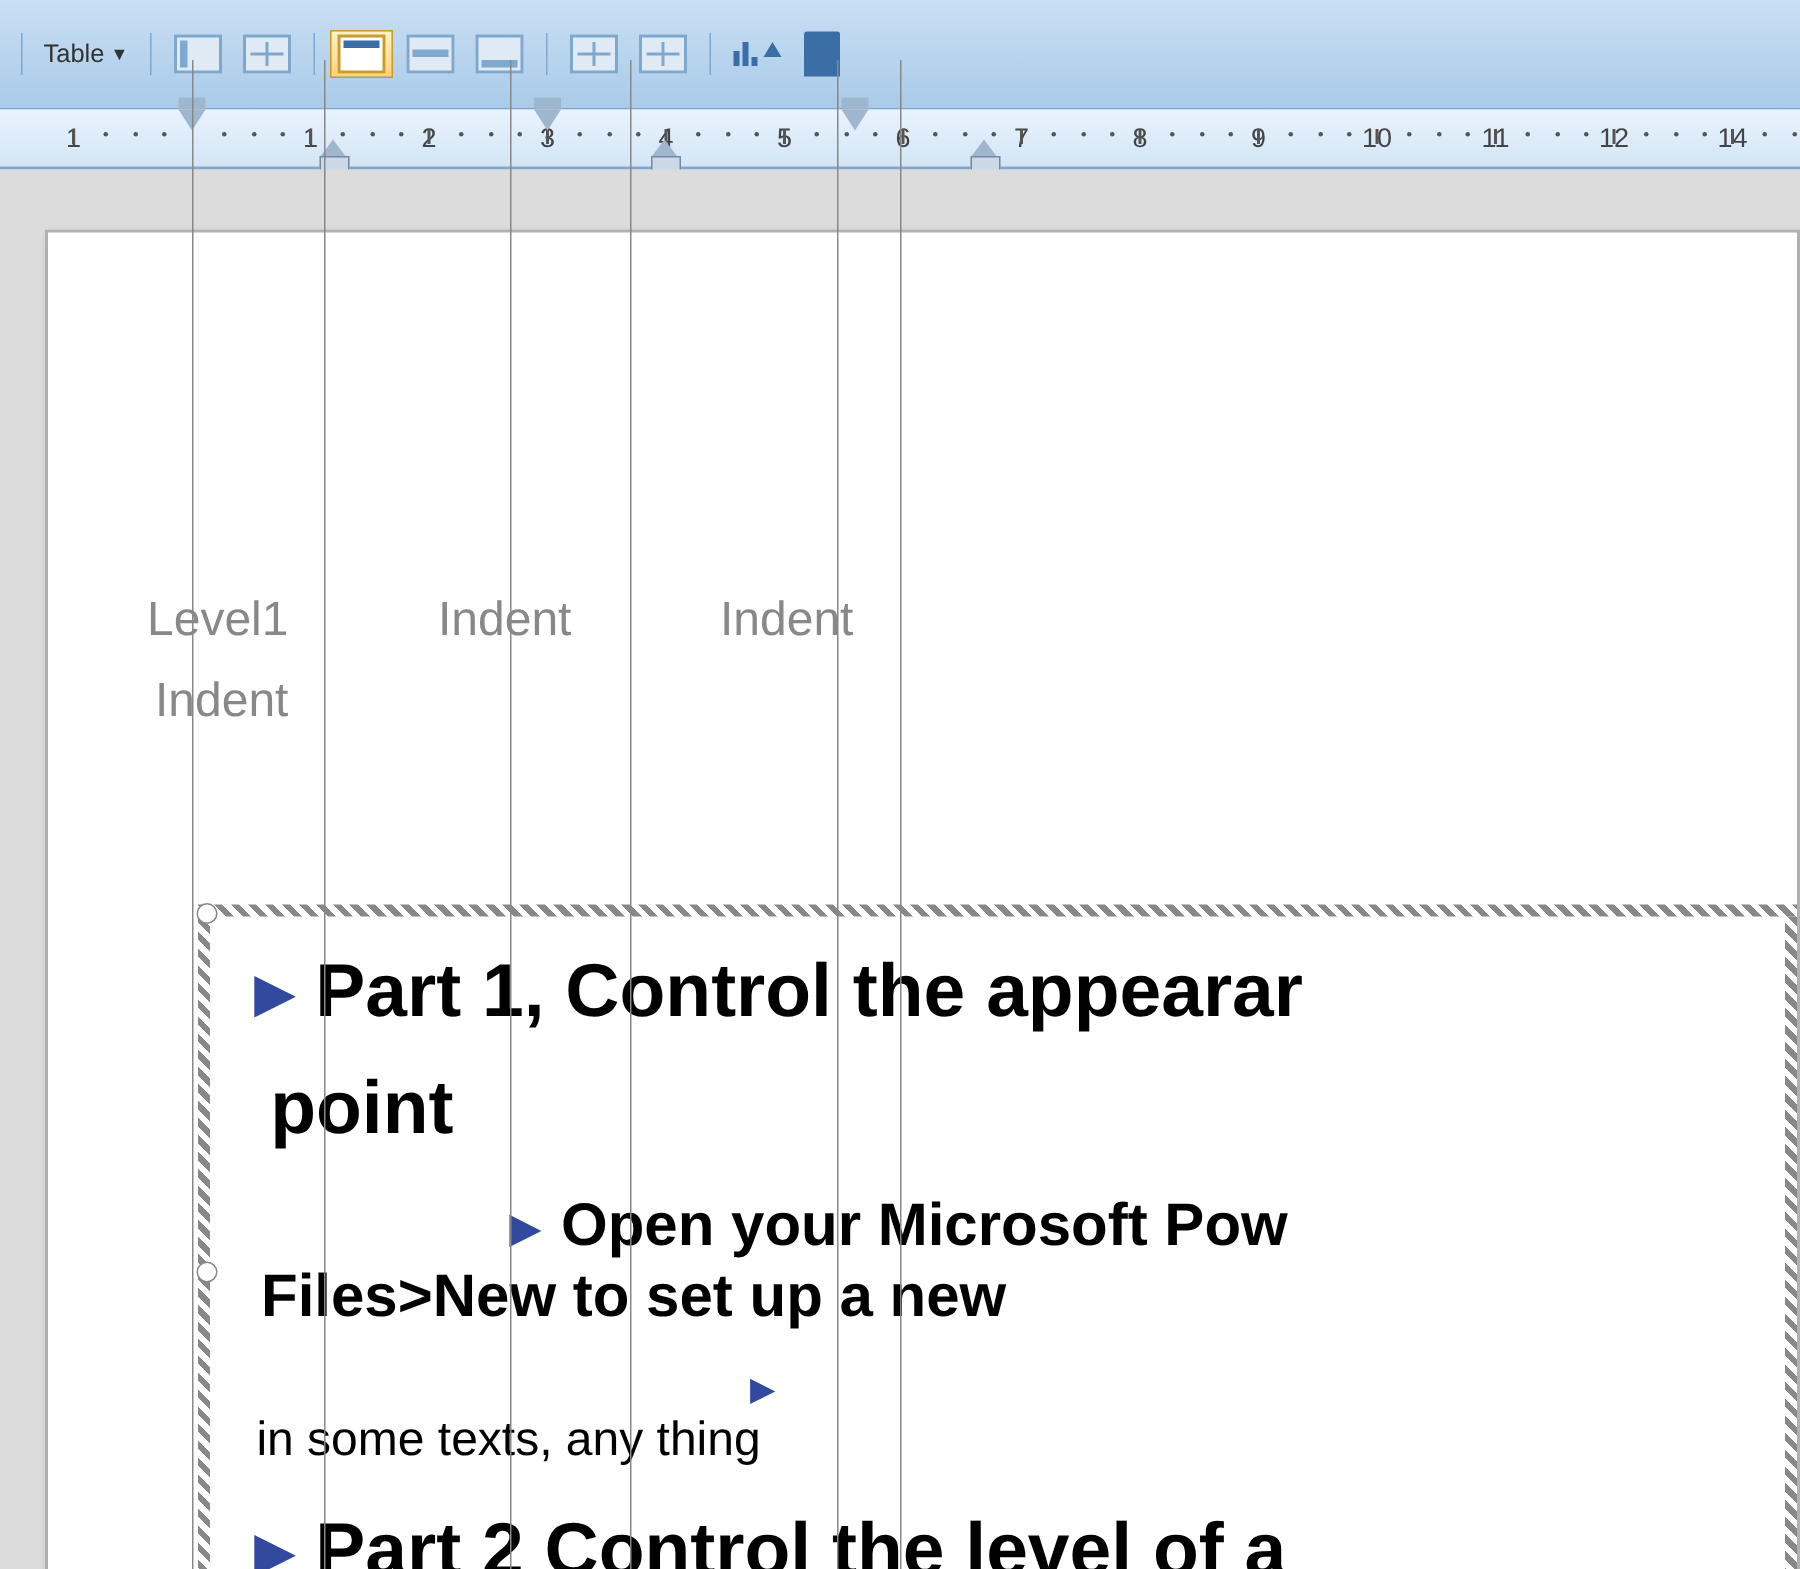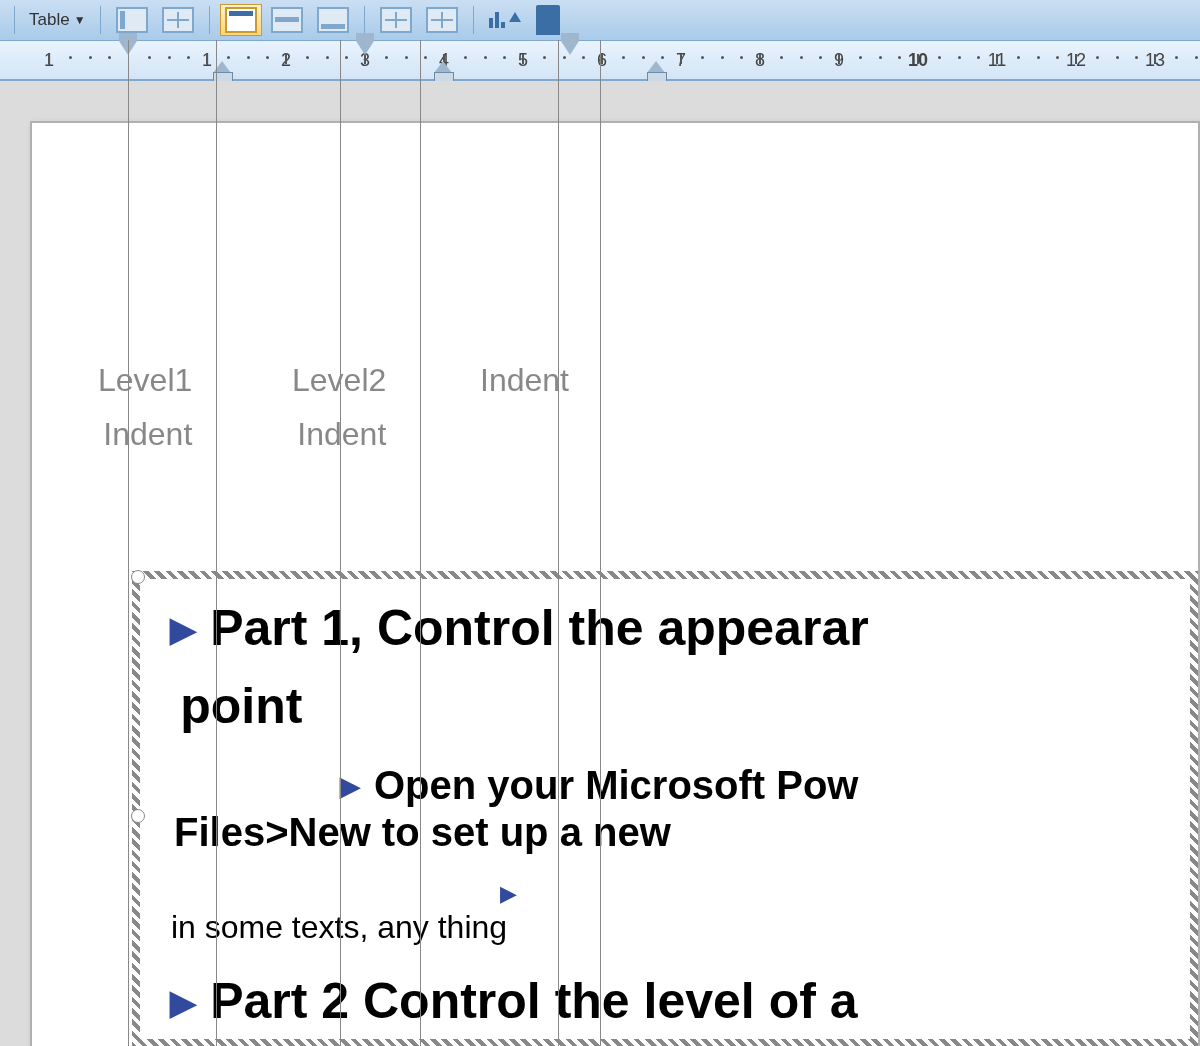"Table" .toolbar { padding: 0 6px -> 16px 6px }
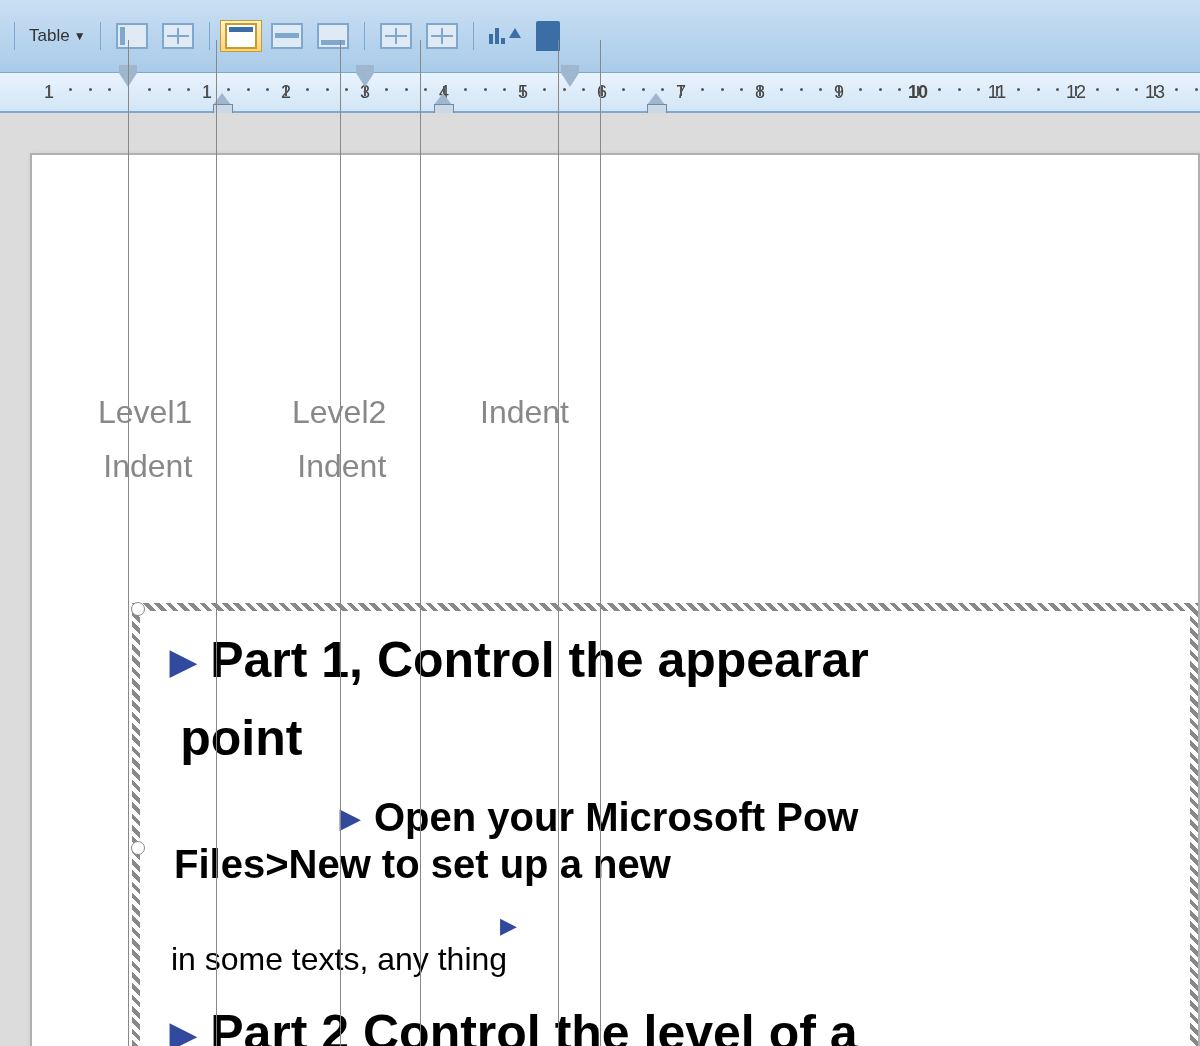"10" div.ruler-num { font-weight: bold -> none }
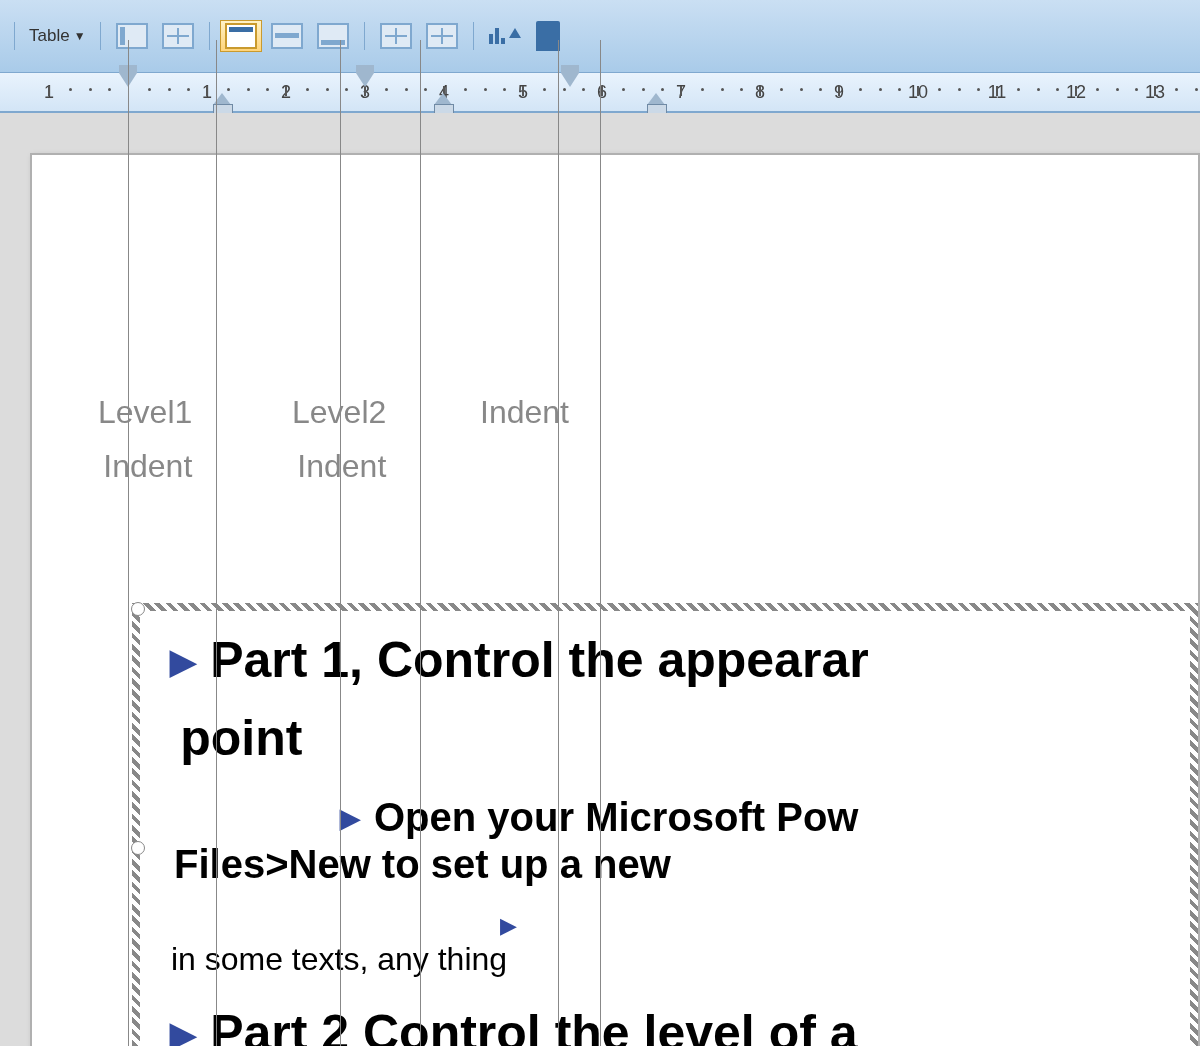"13" div.ruler-num { text: 13 -> 14 }
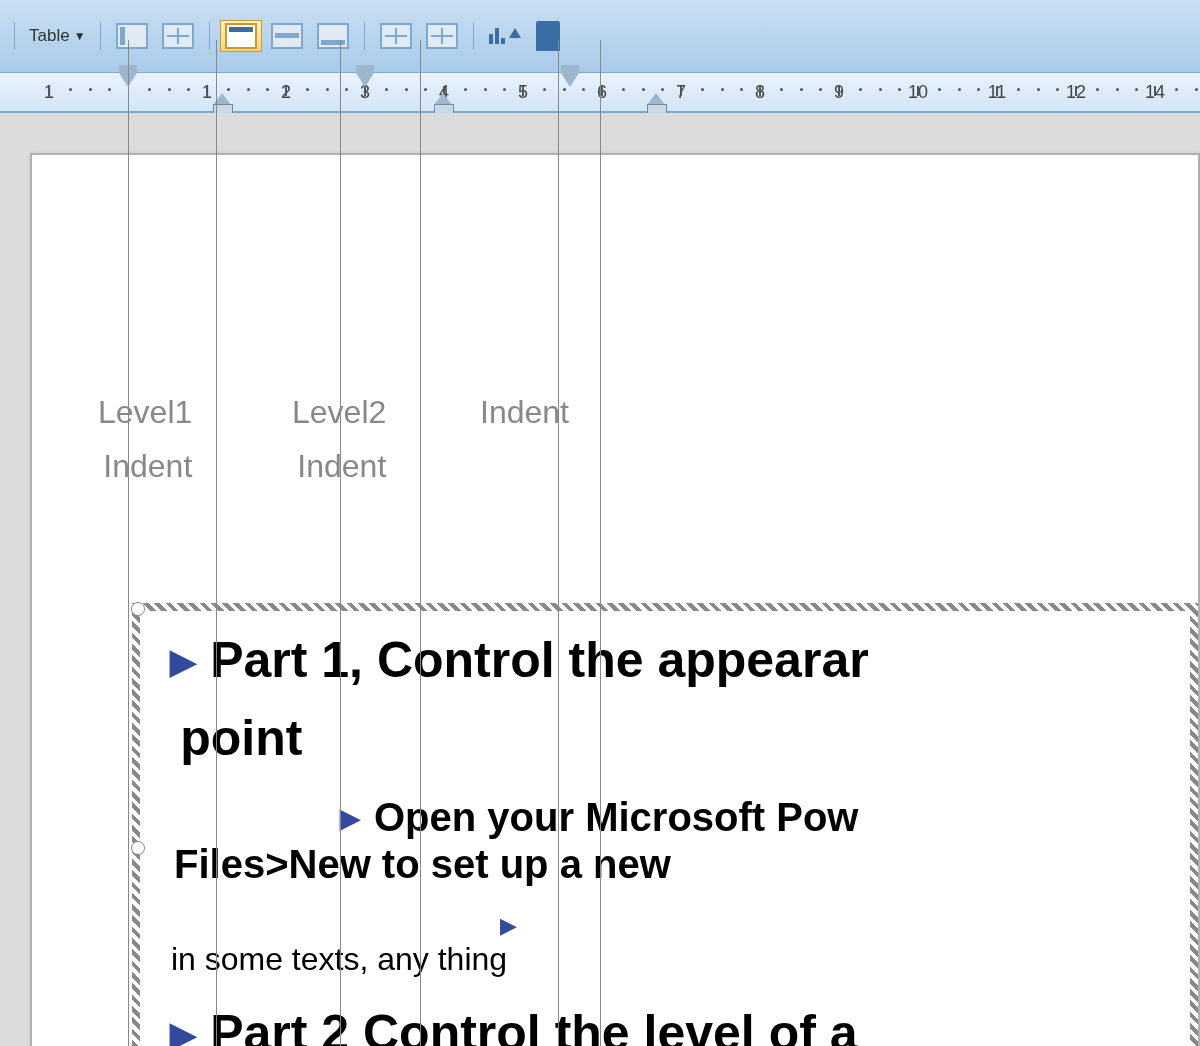"Level2" div { html: <div>Level2</div> -> none }
